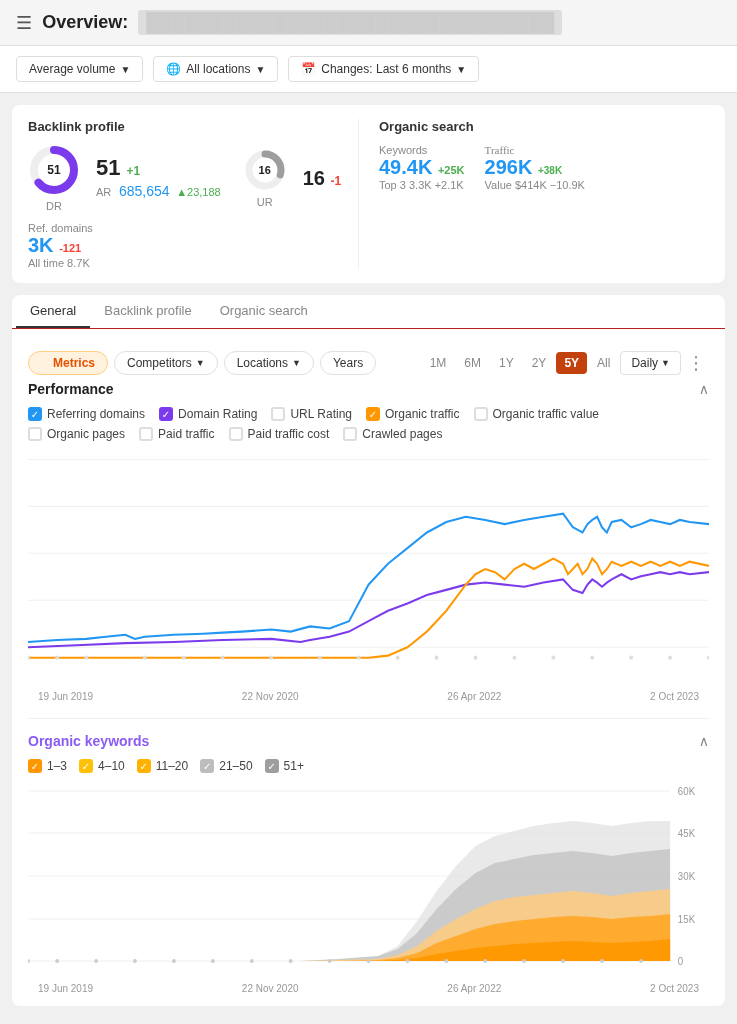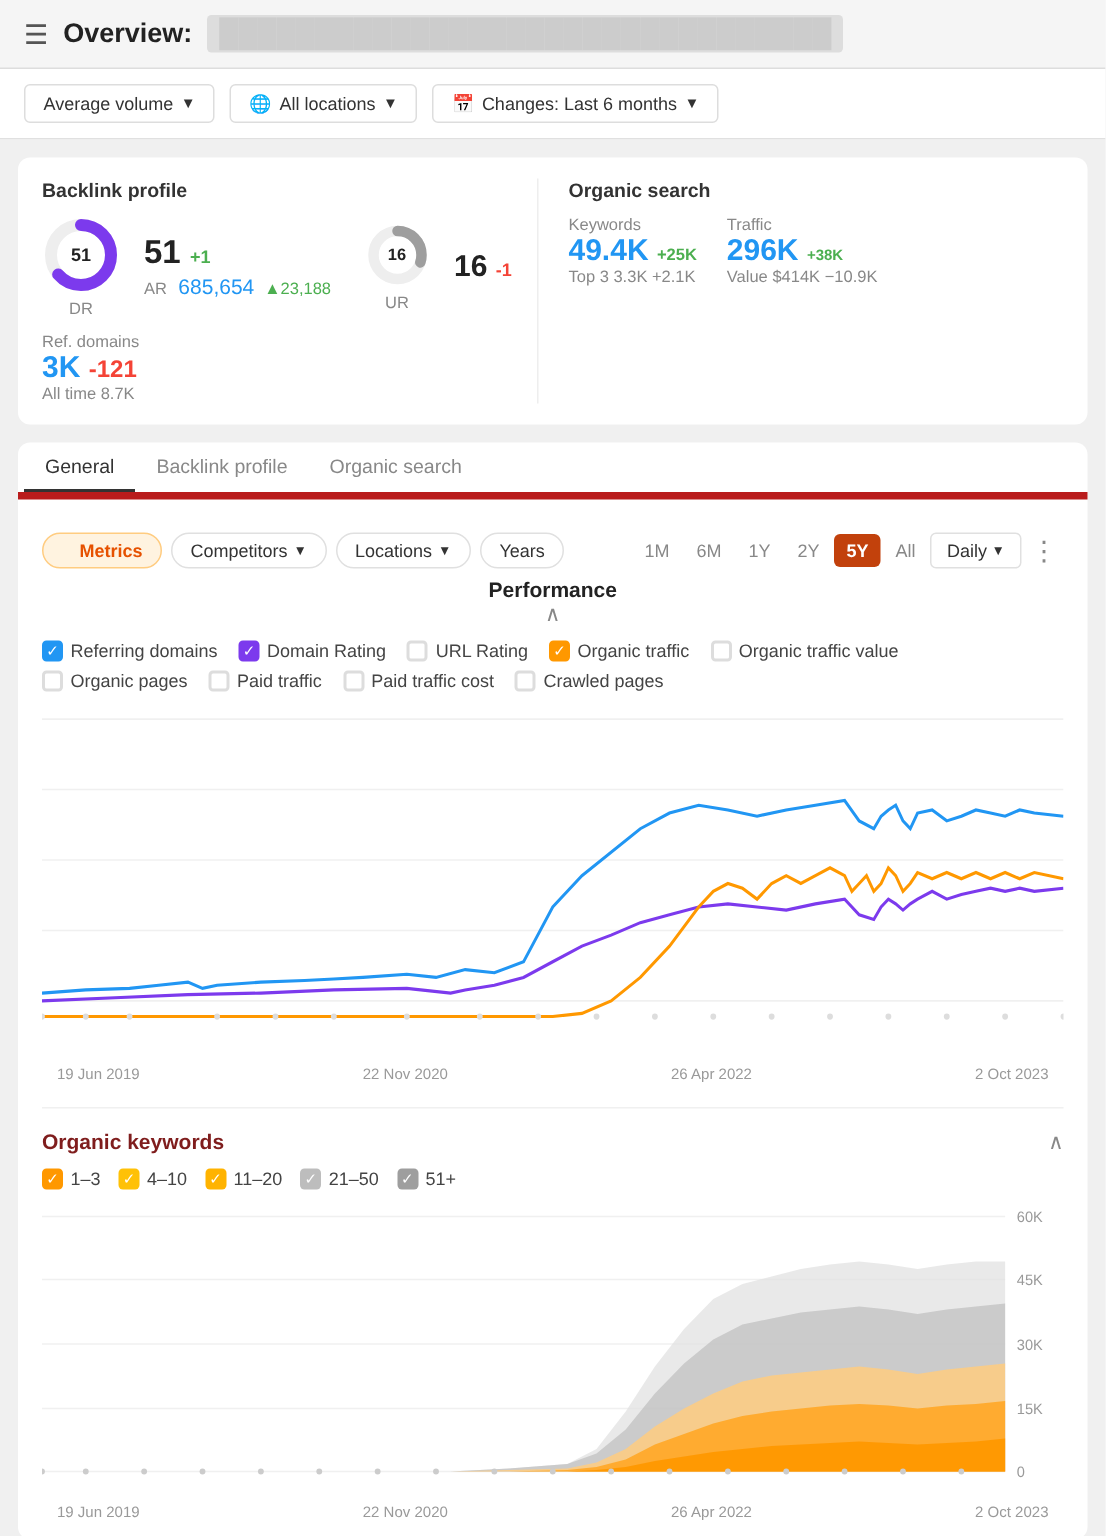"Traffic" div { font-family: none -> Liberation Serif, serif }
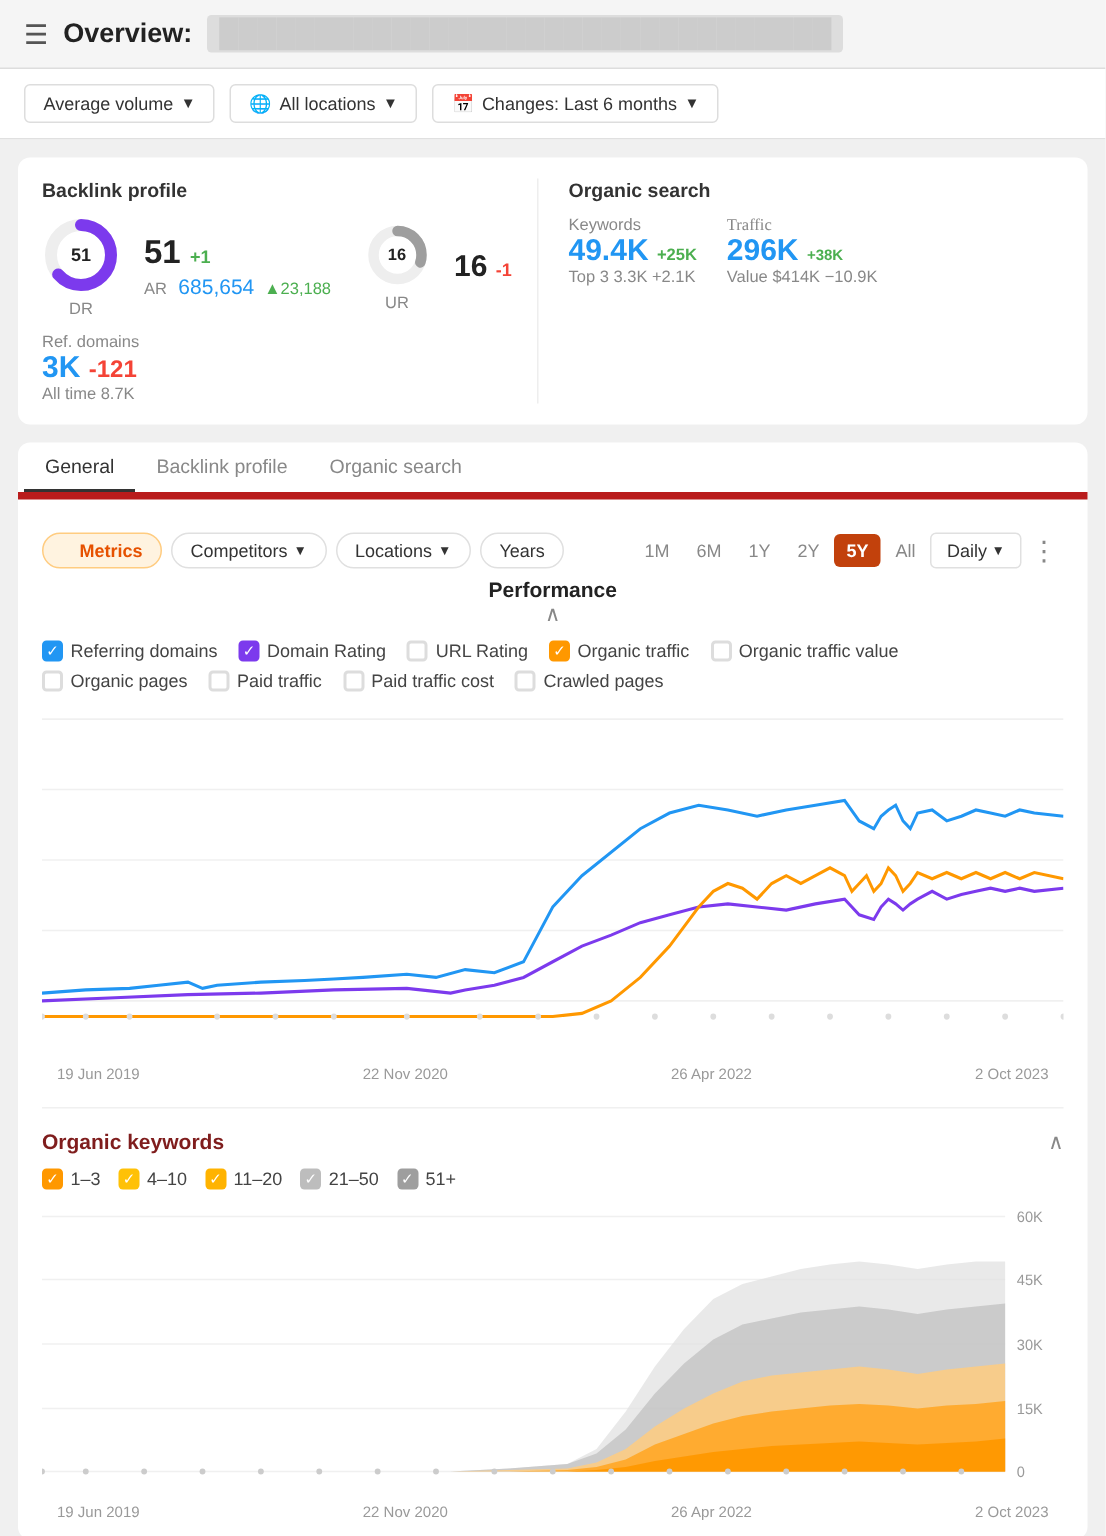"-121" span.change-neg { font-size: 16px -> 11px }
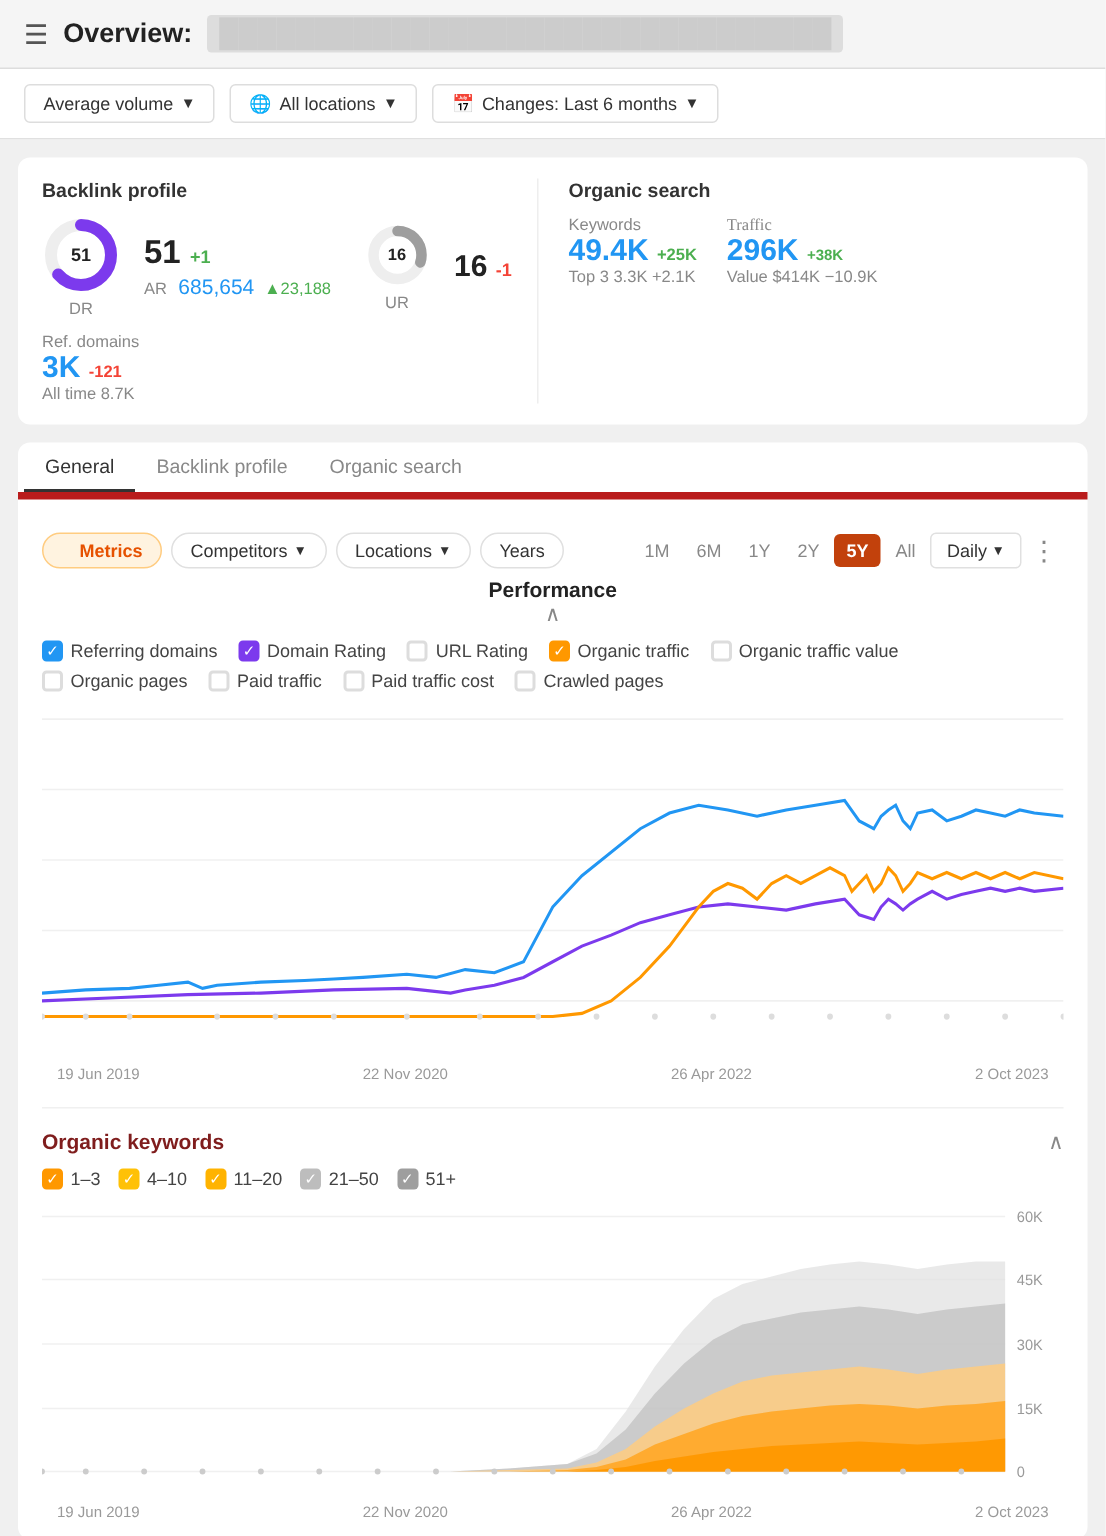"General" .tabs-row { border-bottom: 5px solid #b91c1c -> 1px solid #b91c1c }
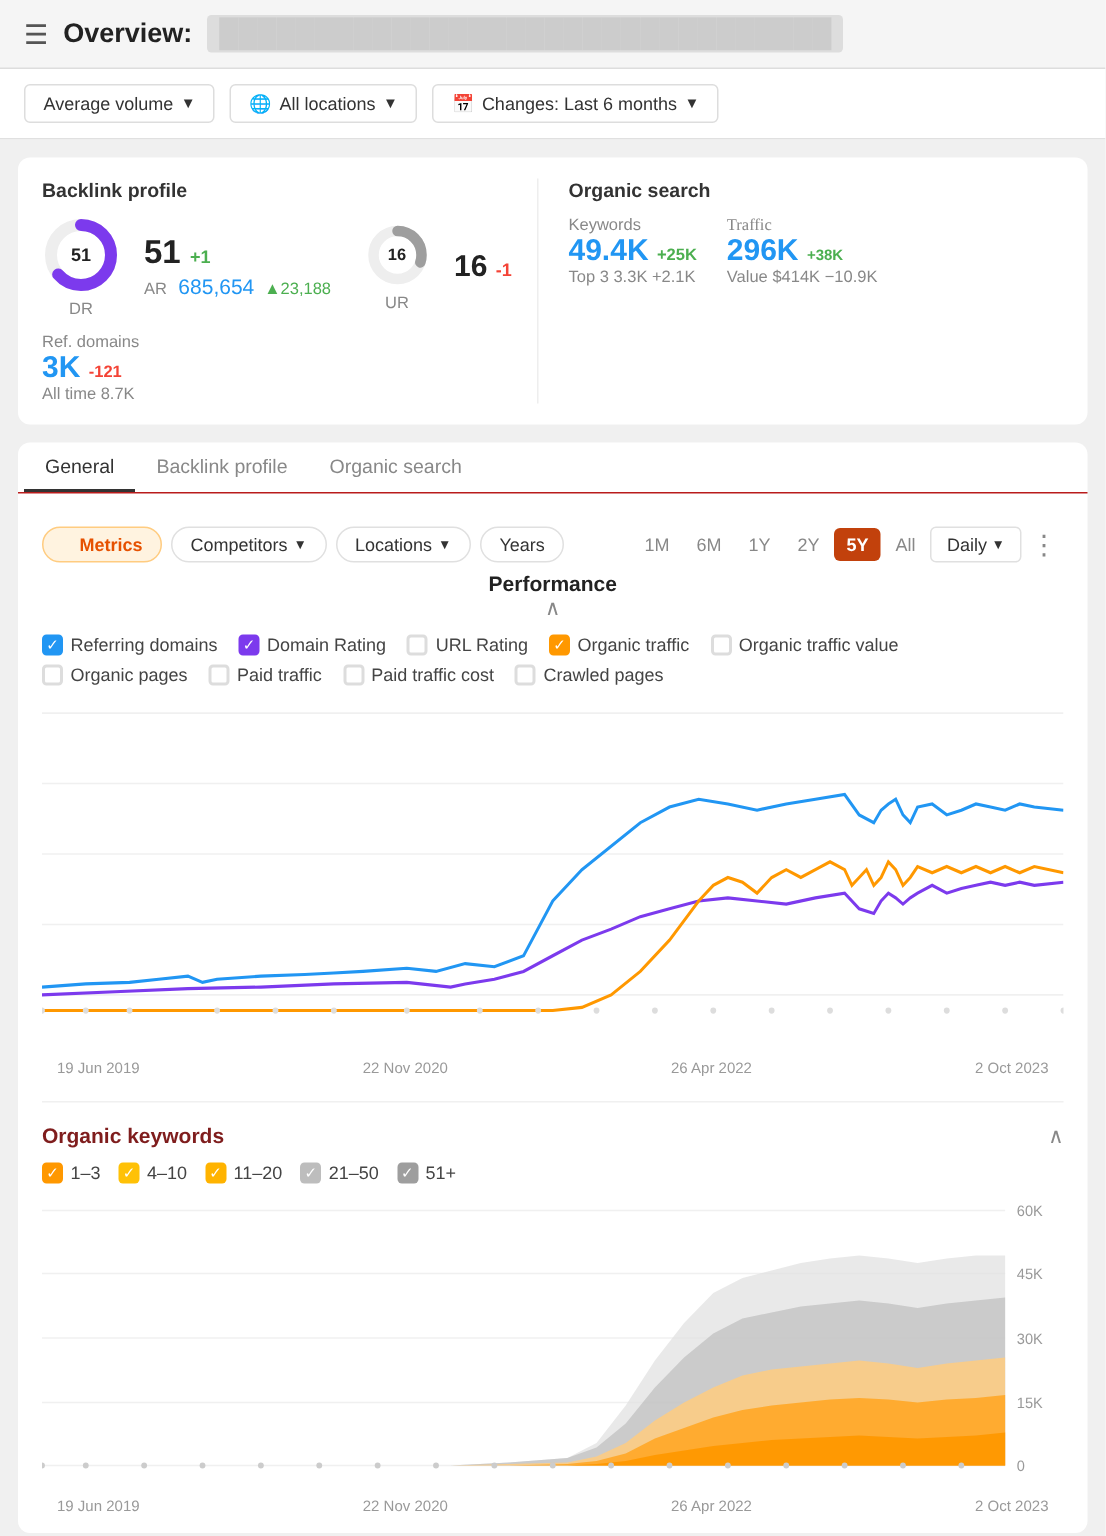"Performance" .perf-header { flex-direction: column -> none }
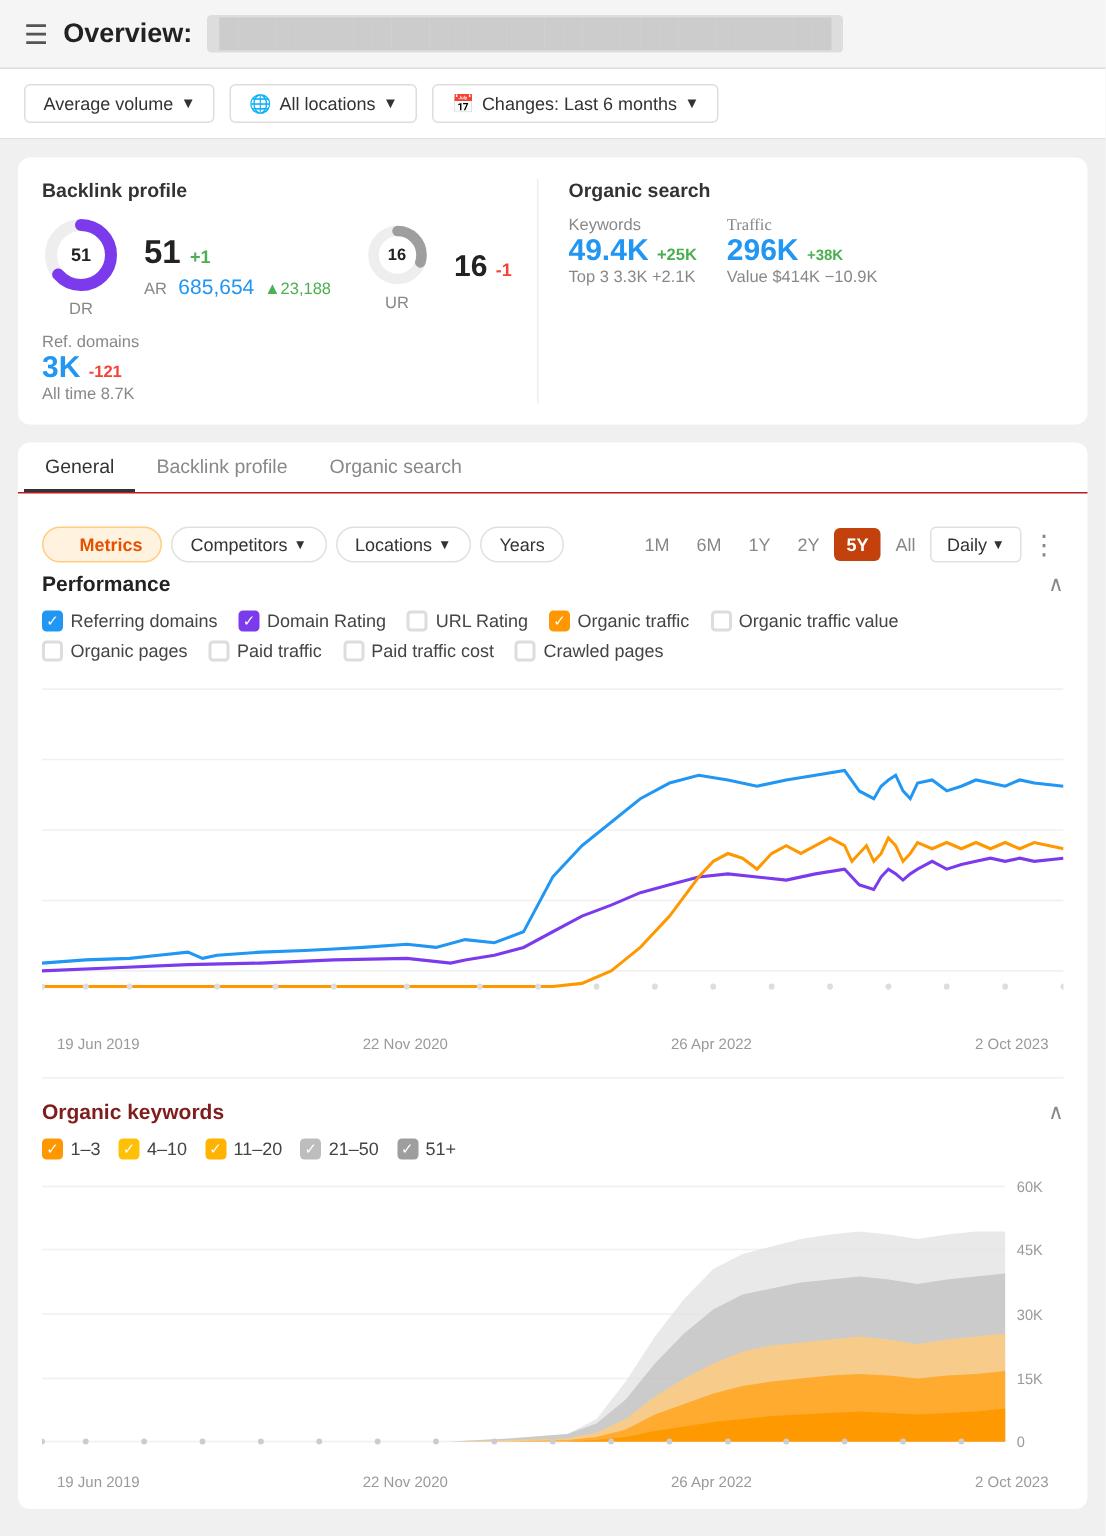"Organic keywords" .ok-title { color: #7f1d1d -> #8b5cf6 }
